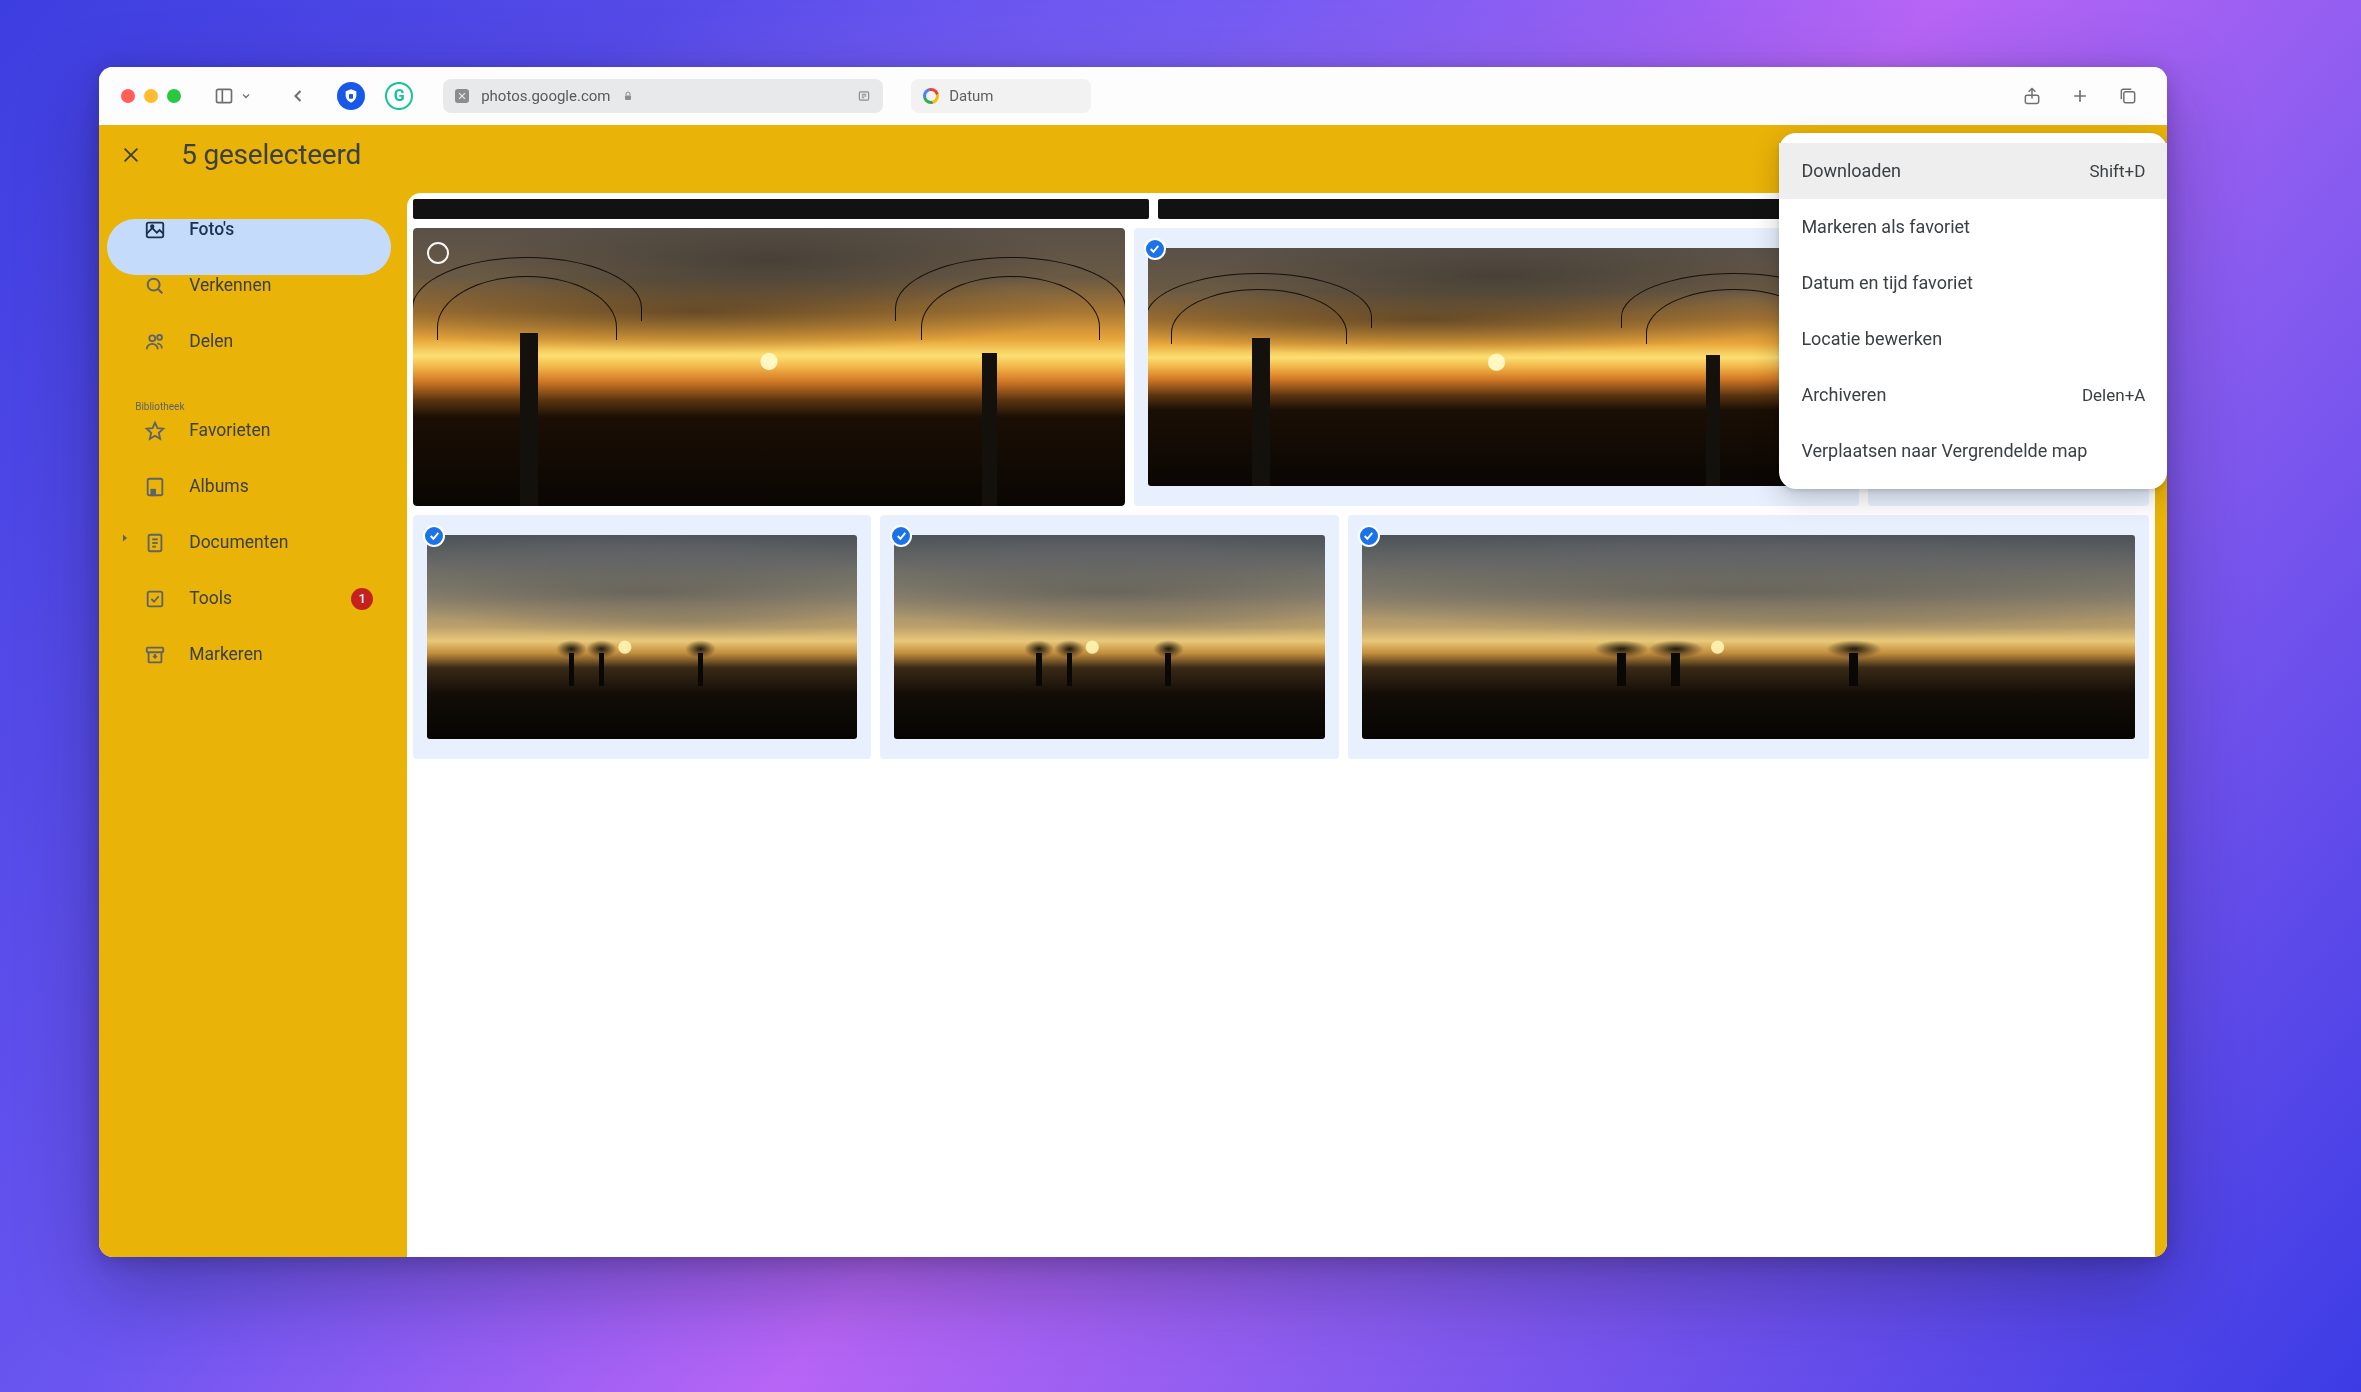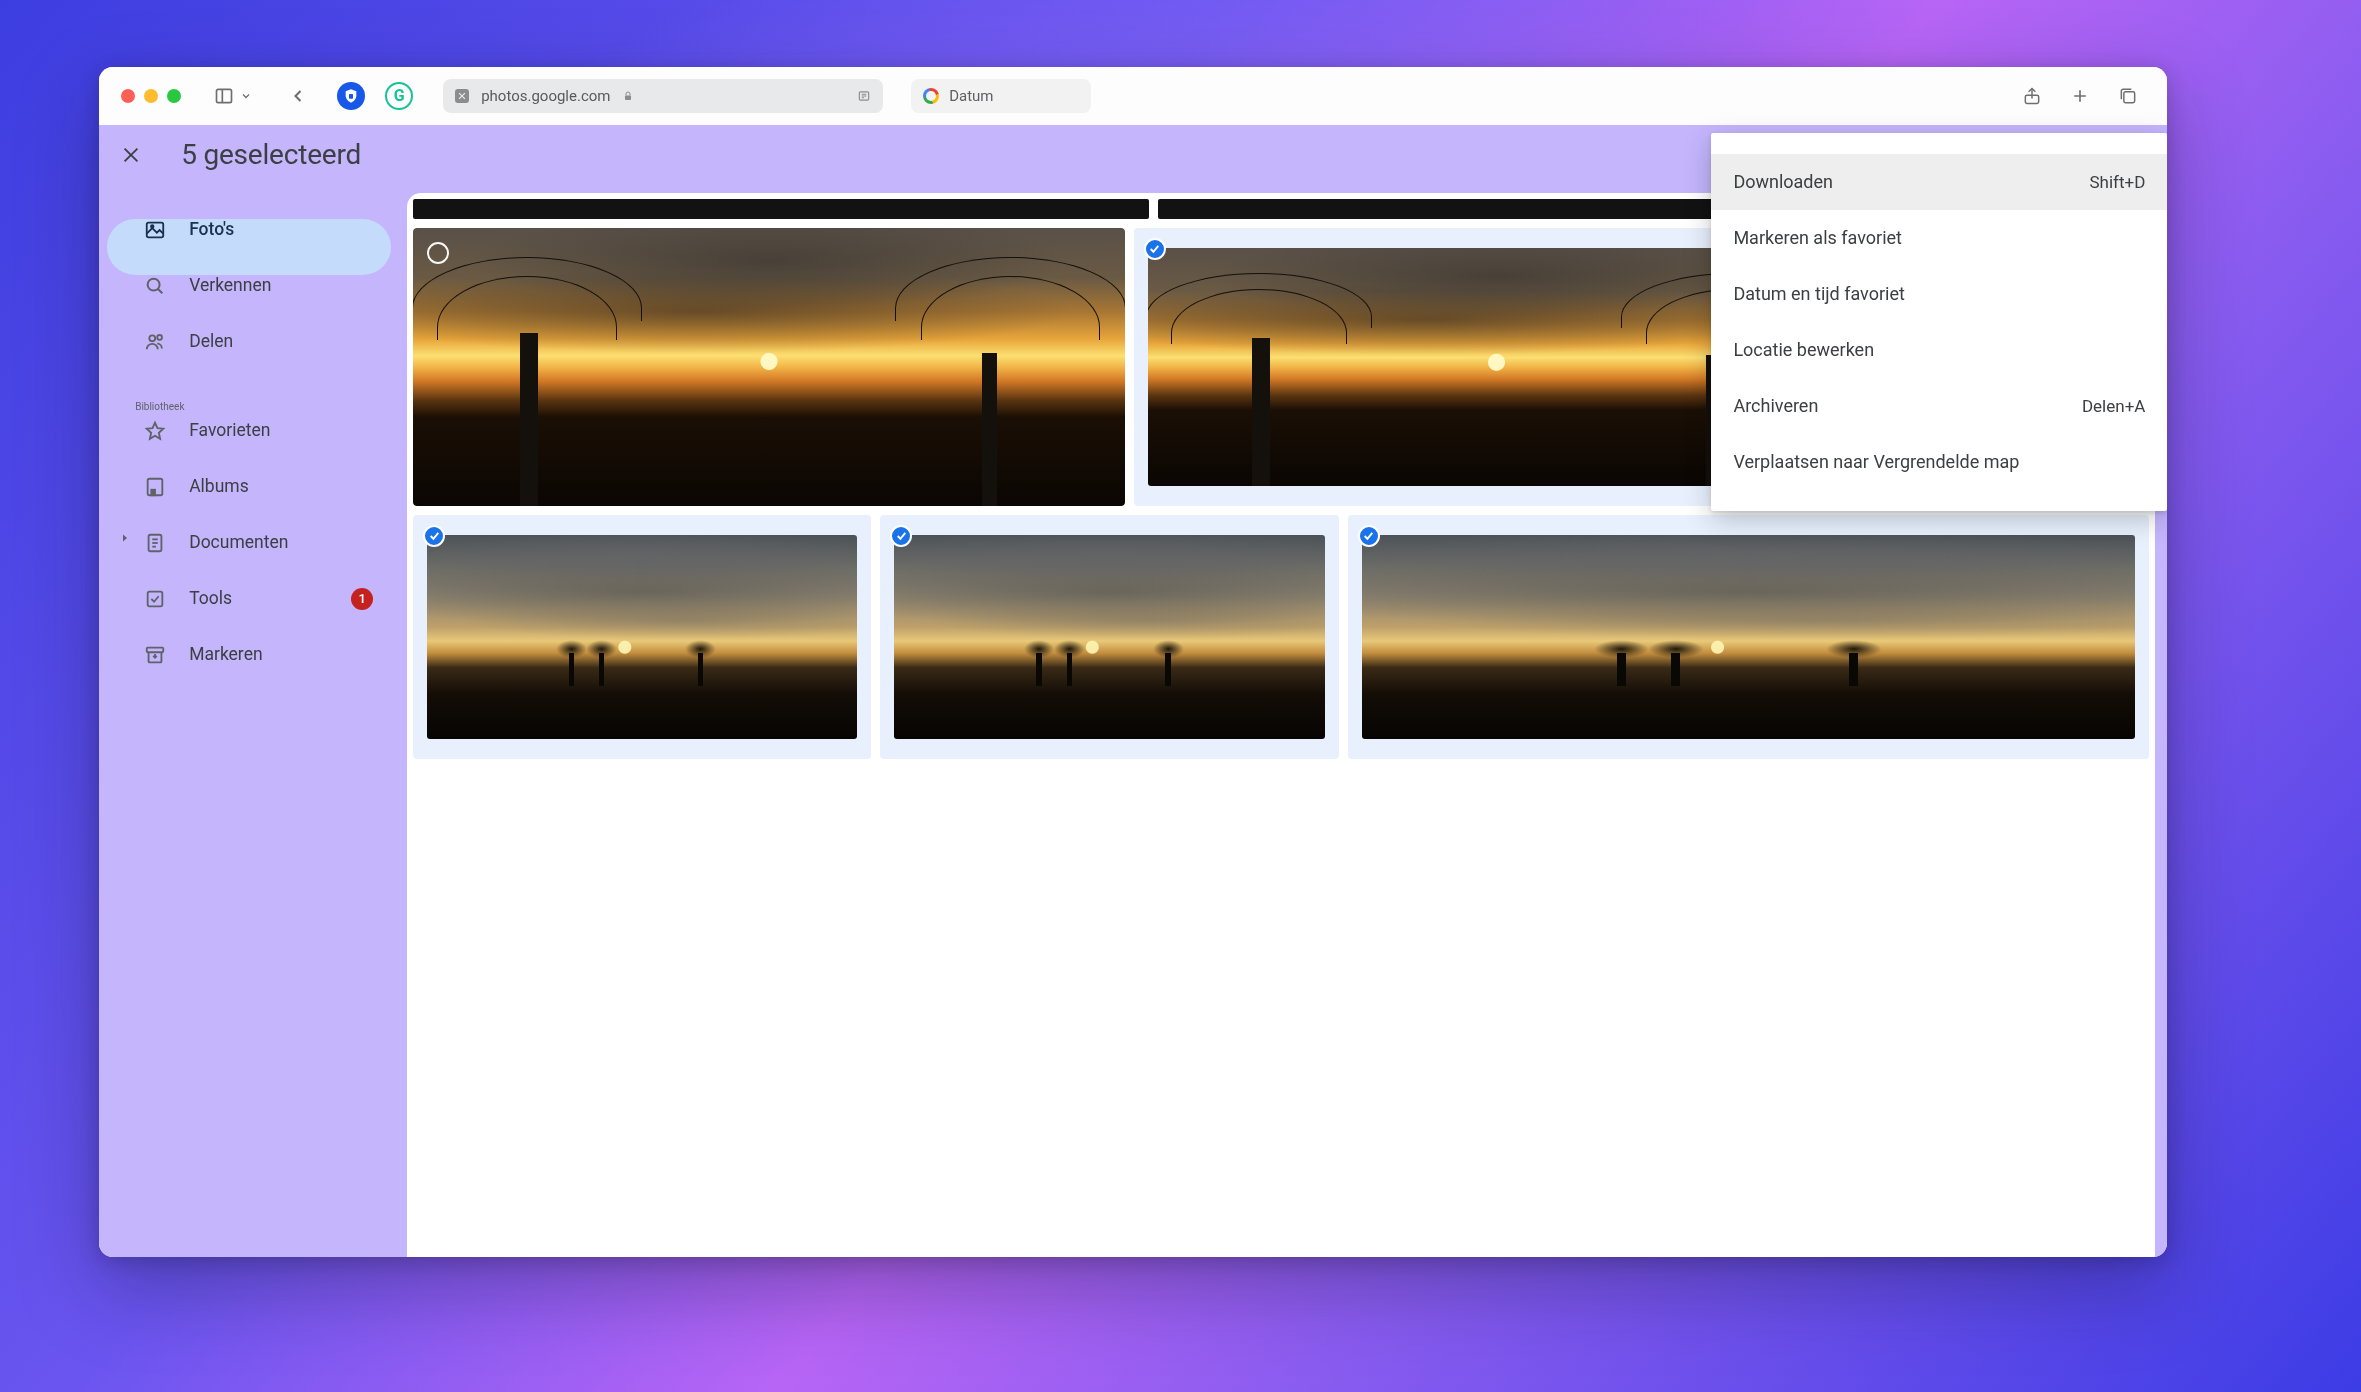"5 geselecteerd" .content { background: #c4b5fd -> #eab308 }
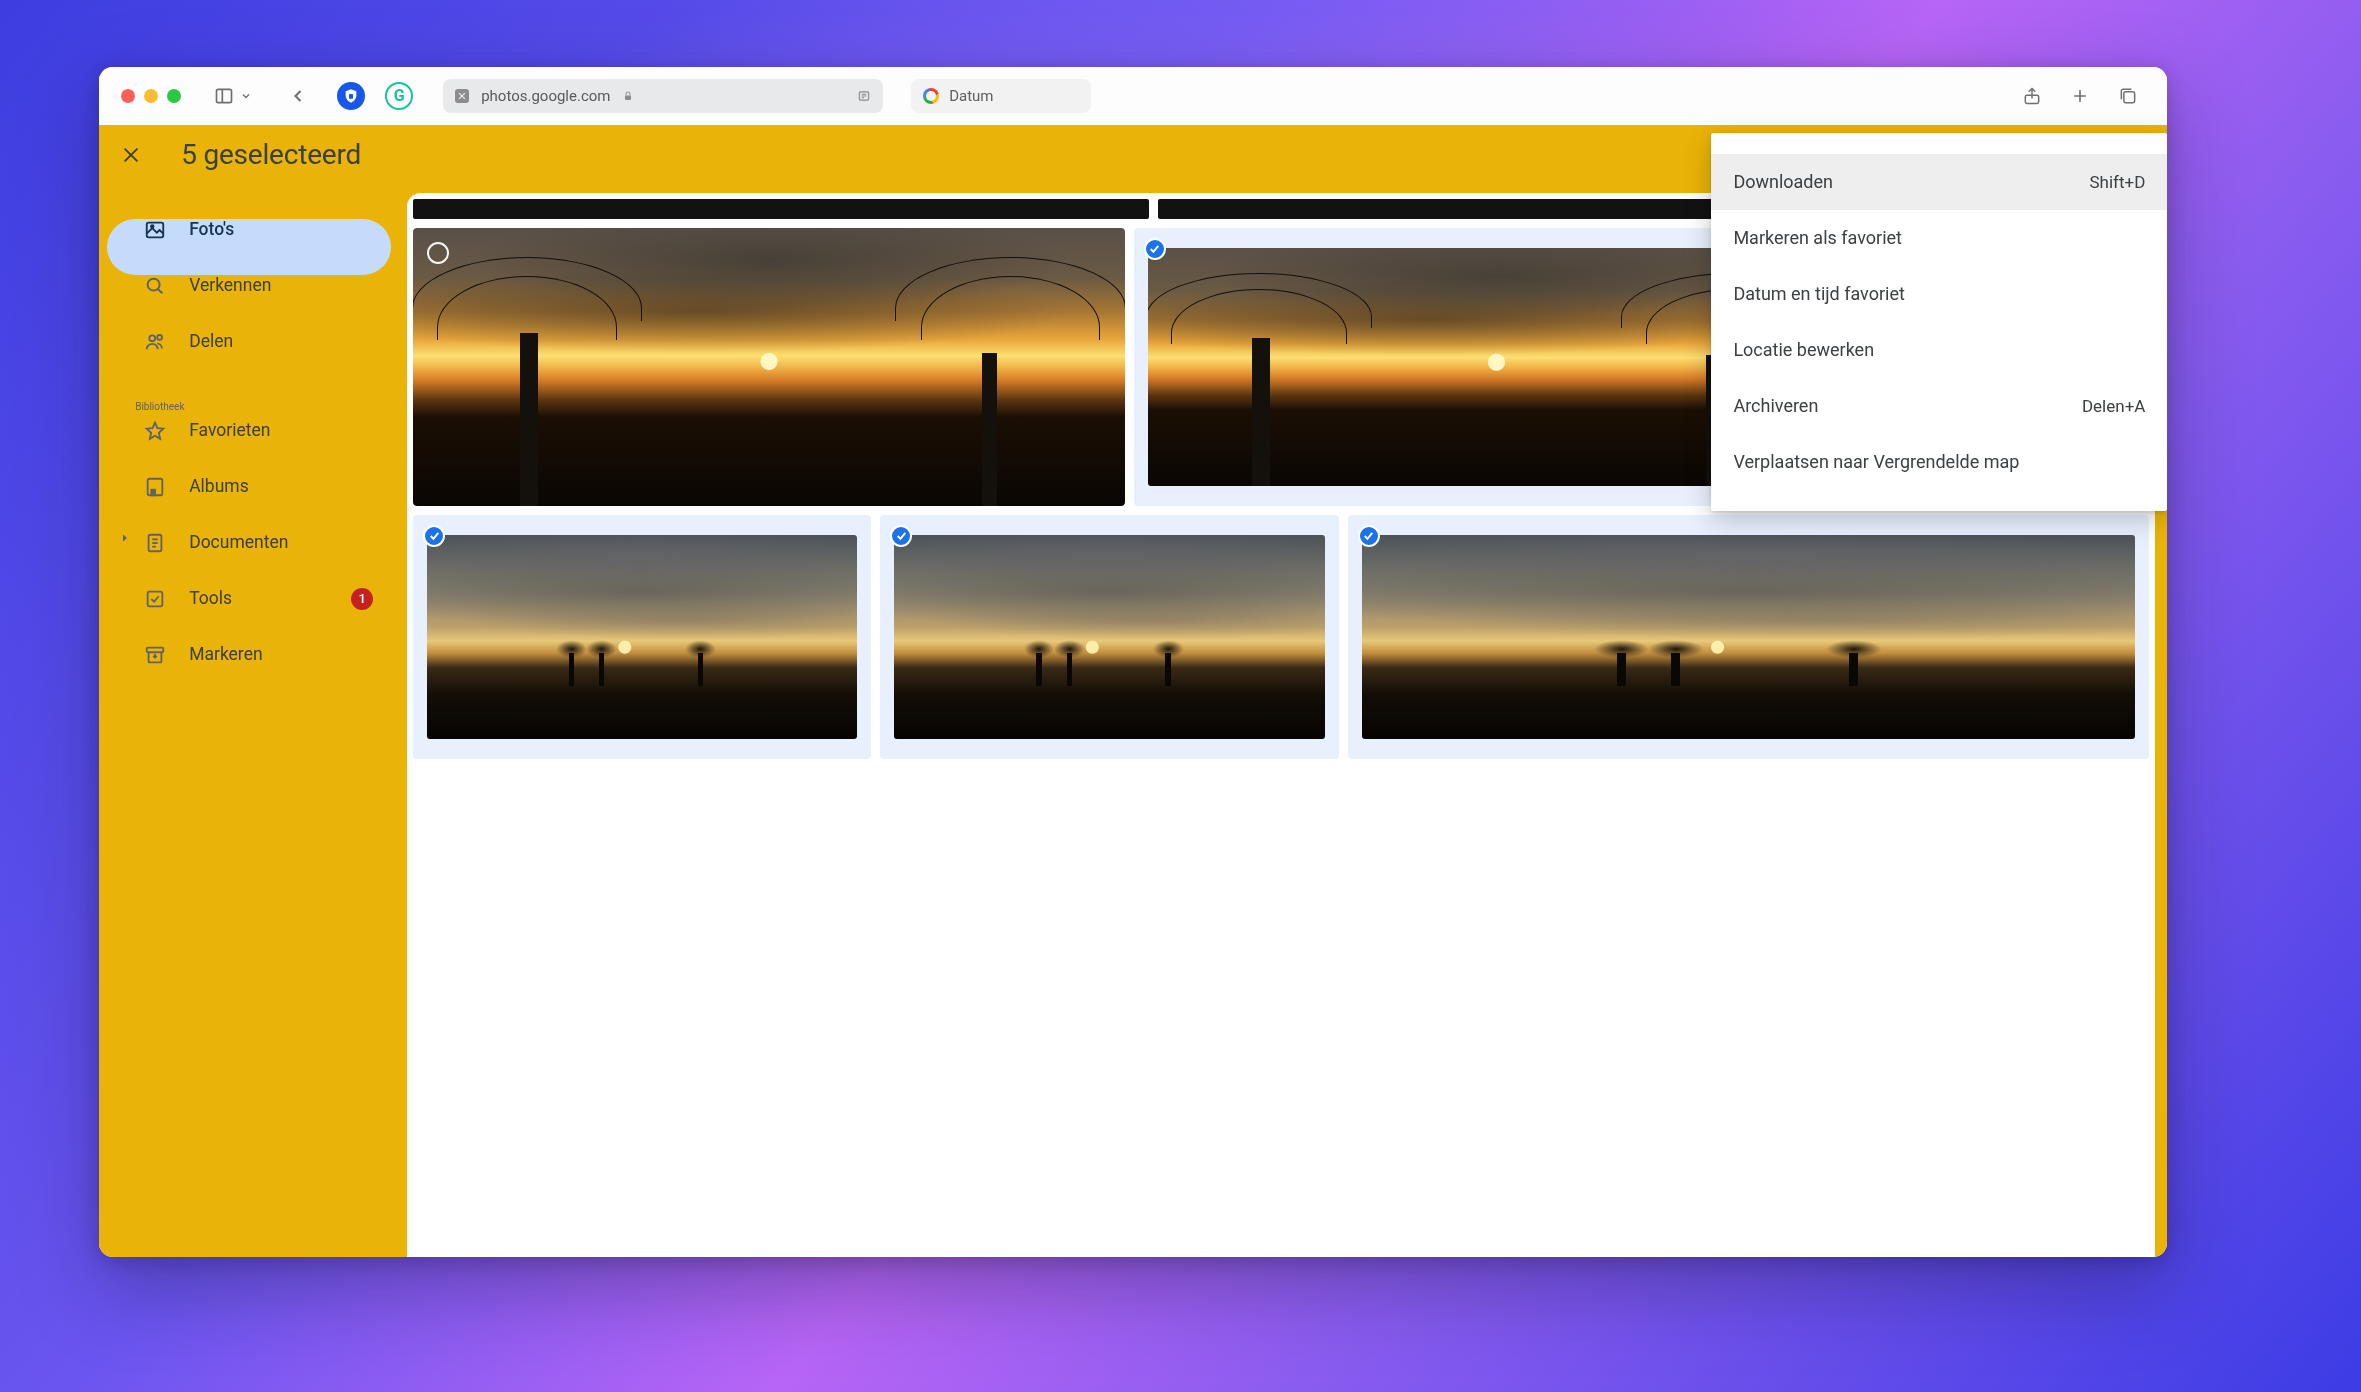"Downloaden" .context-menu { border-radius: 2px -> 17px; padding: 21px 0 -> 10px 0; width: 456px -> 388px }
